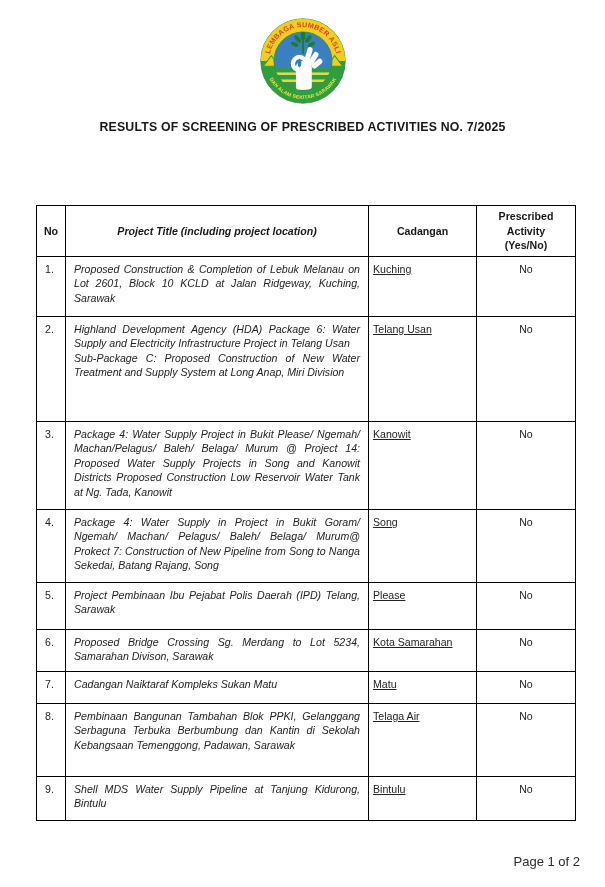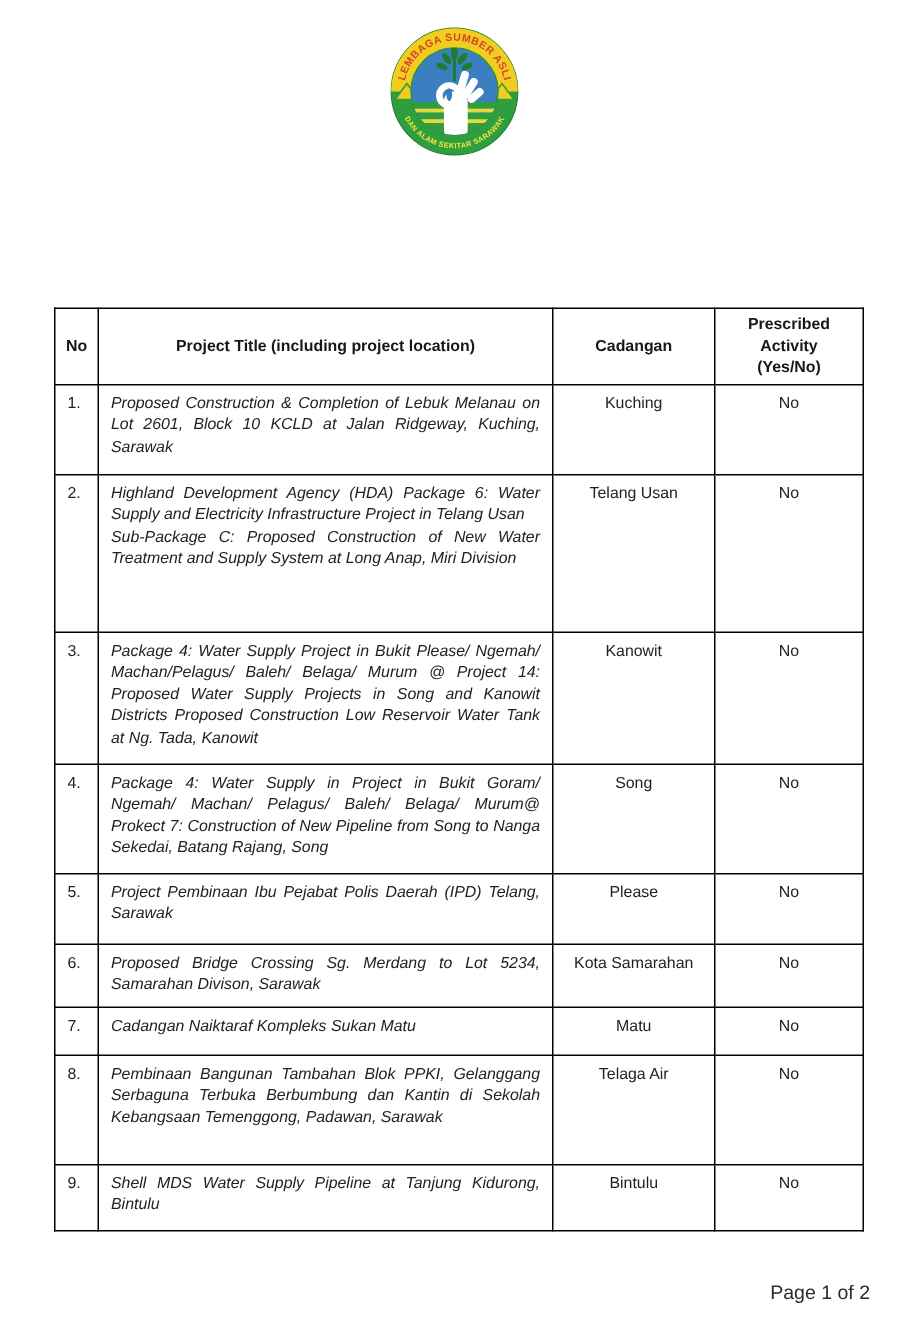"RESULTS OF SCREENING OF PRESCRIBED" h1.doc-title { html: none -> <h1>RESULTS OF SCREENING OF PRESCRIBED ACTIVITIES NO. 7/2025</h1> }
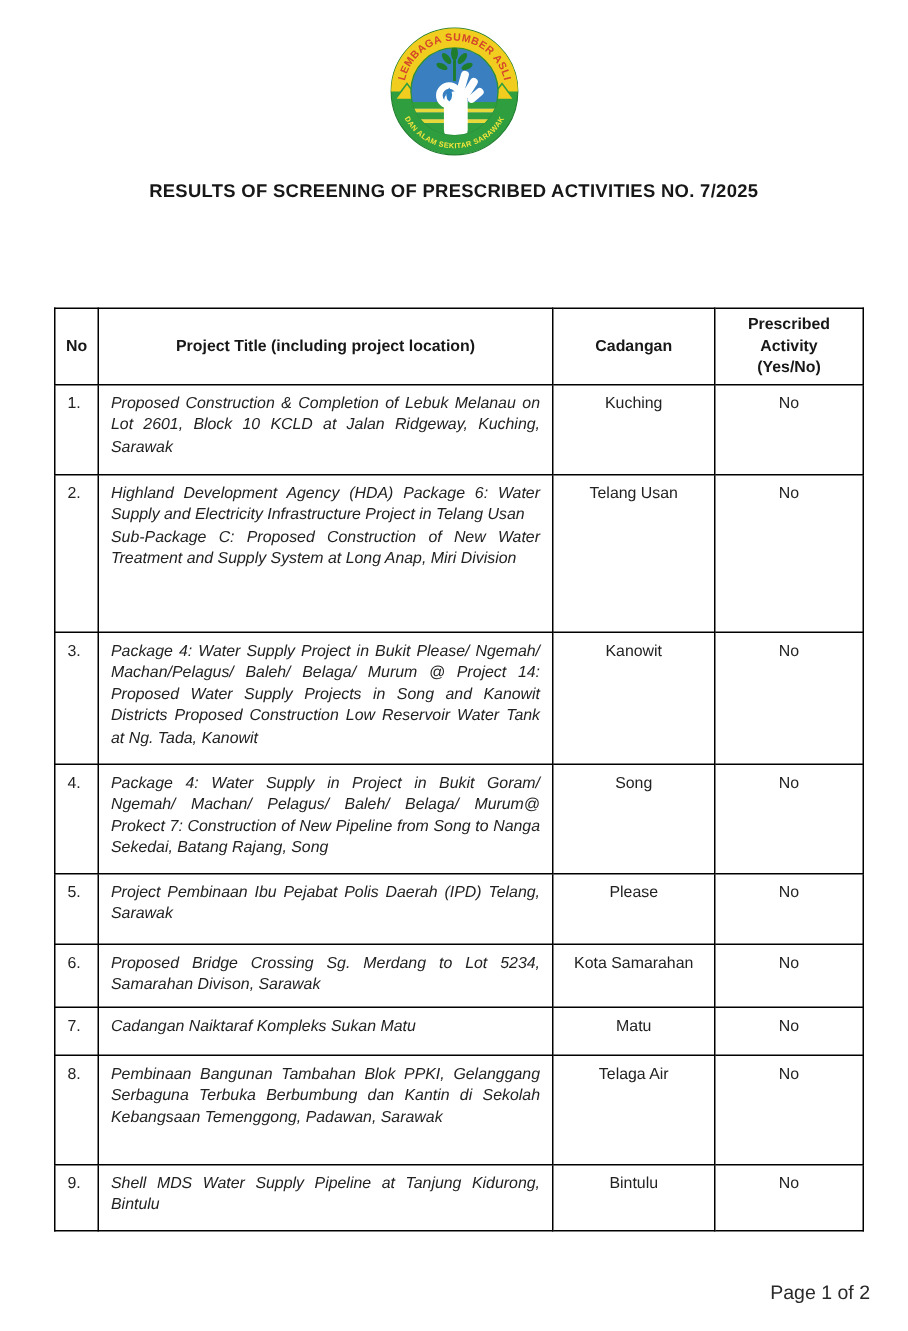"Project Title (including project" .col-title { font-style: none -> italic }
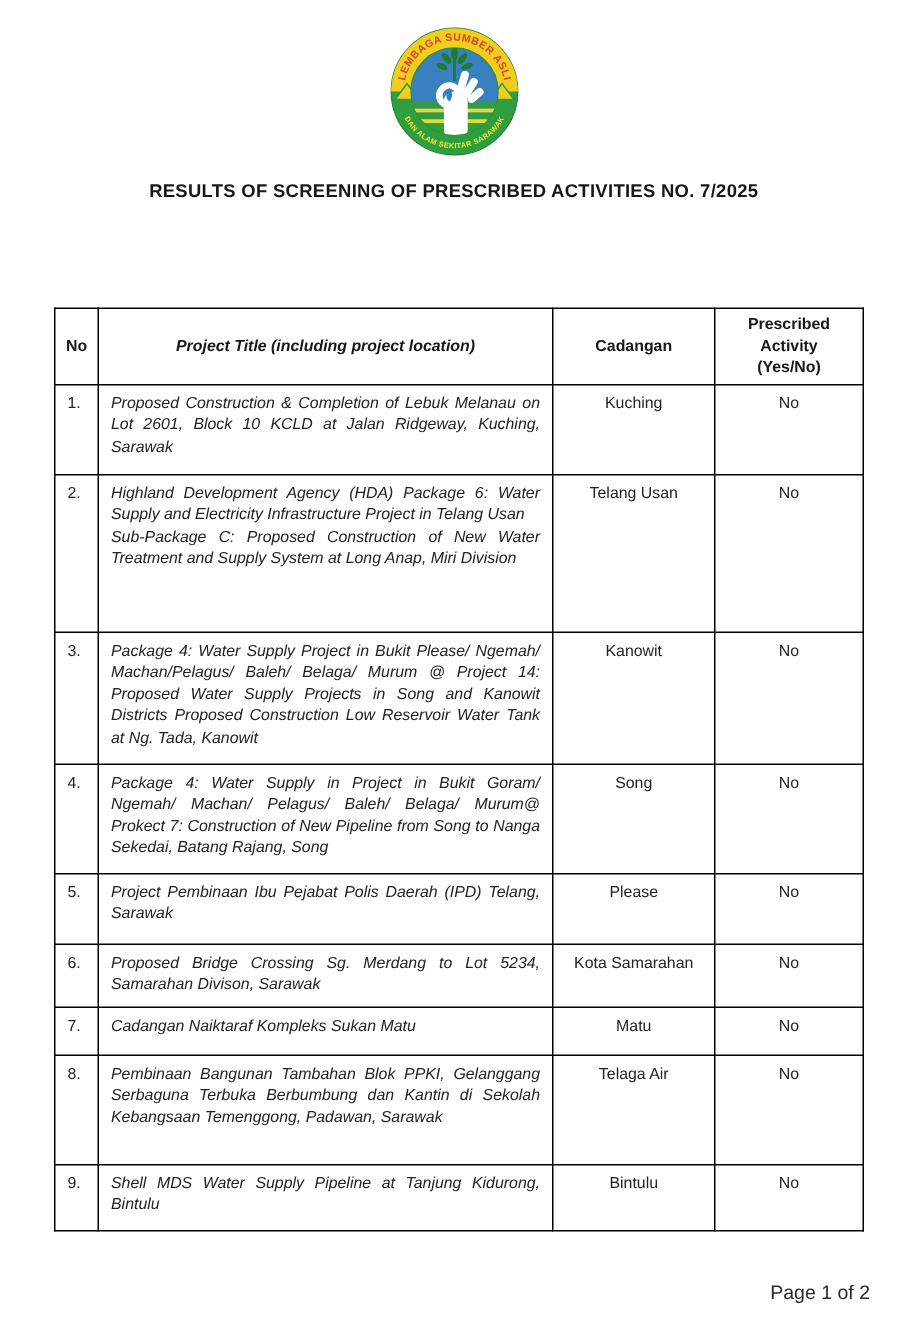"Kuching" td.loc { text-align: center -> left; text-decoration: none -> underline }
